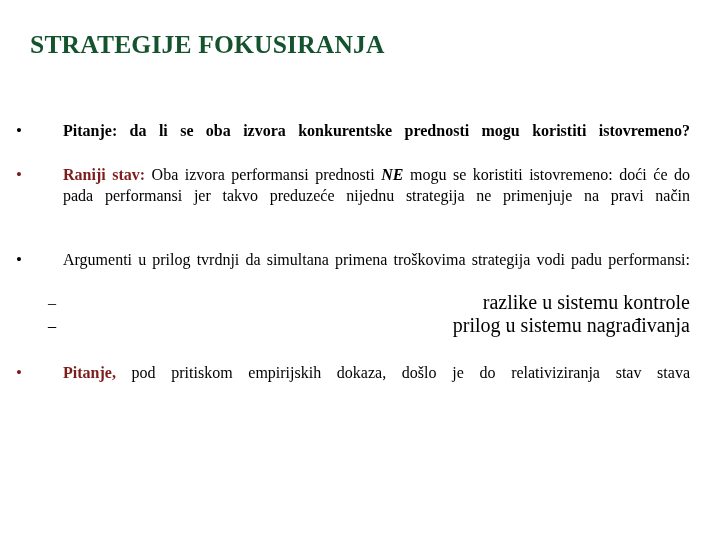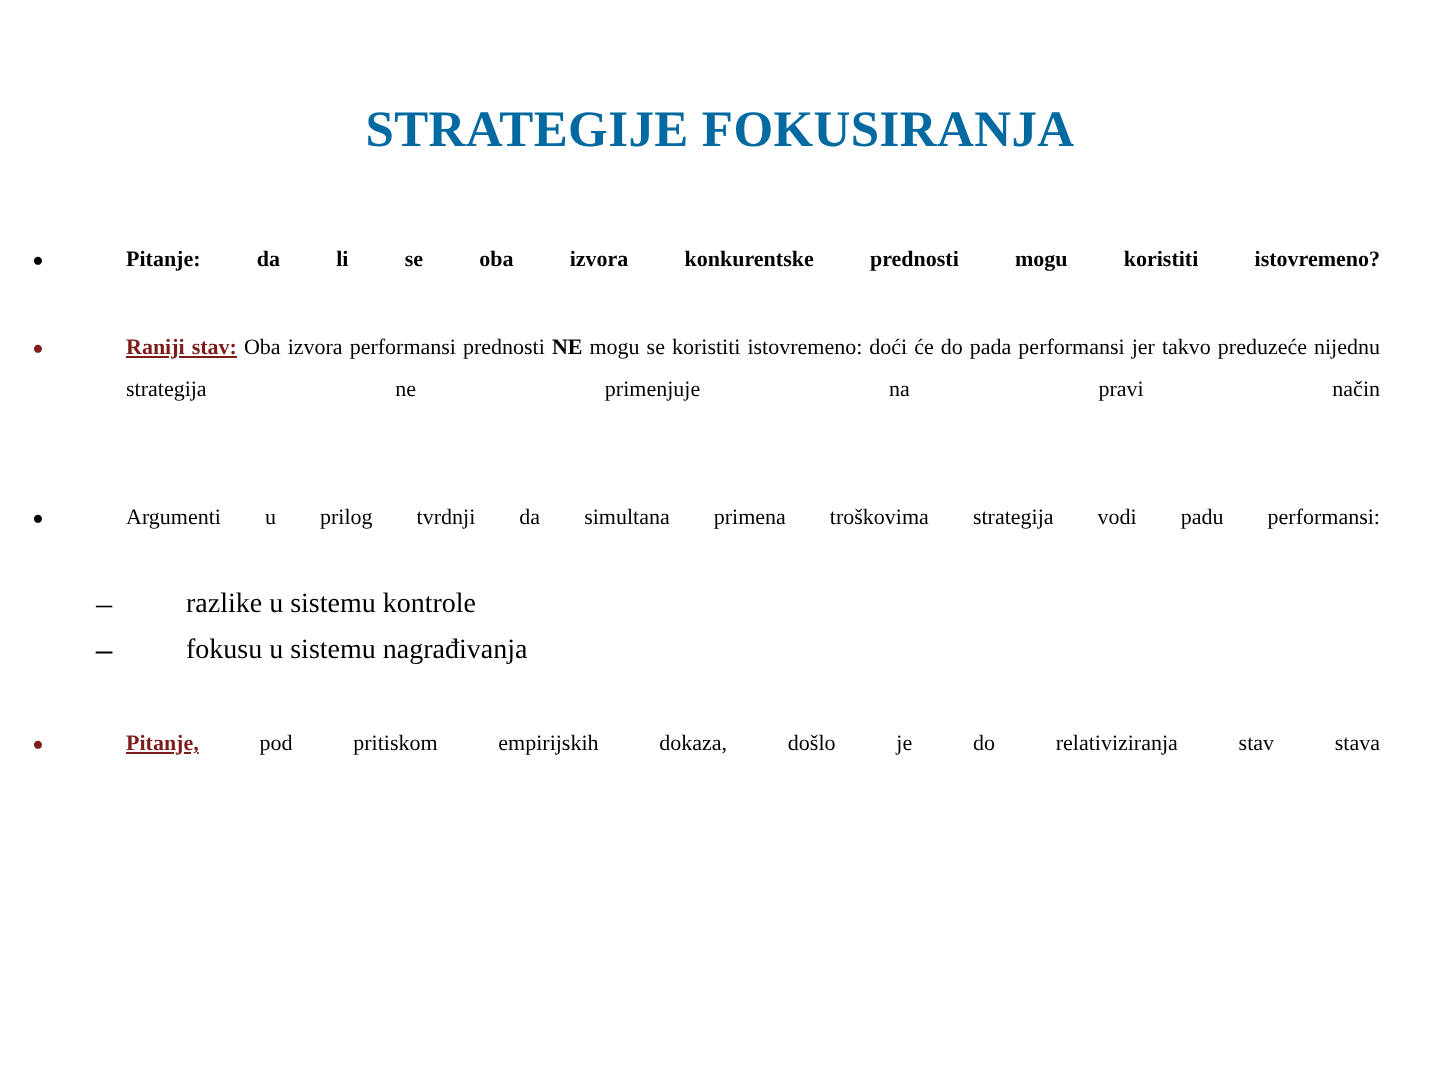"STRATEGIJE FOKUSIRANJA" .slide-title { color: #0369a1 -> #14532d; margin-top: 20px -> none; text-align: center -> left }
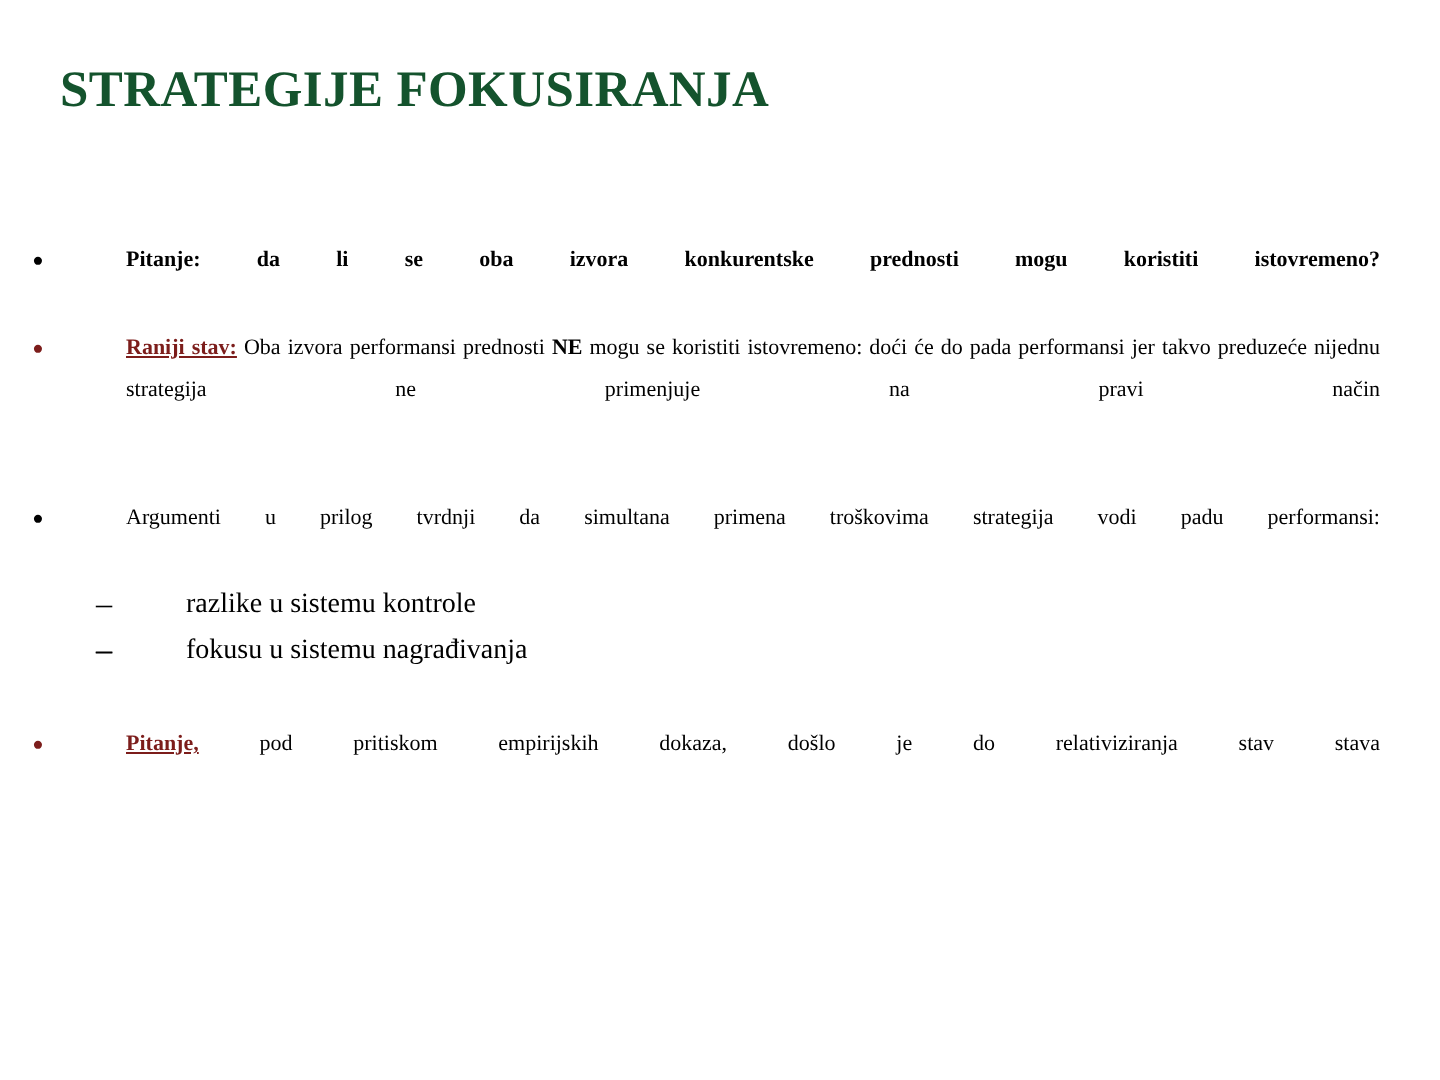"Pitanje: da li se oba" .bullet-text { font-size: 11px -> 16px }
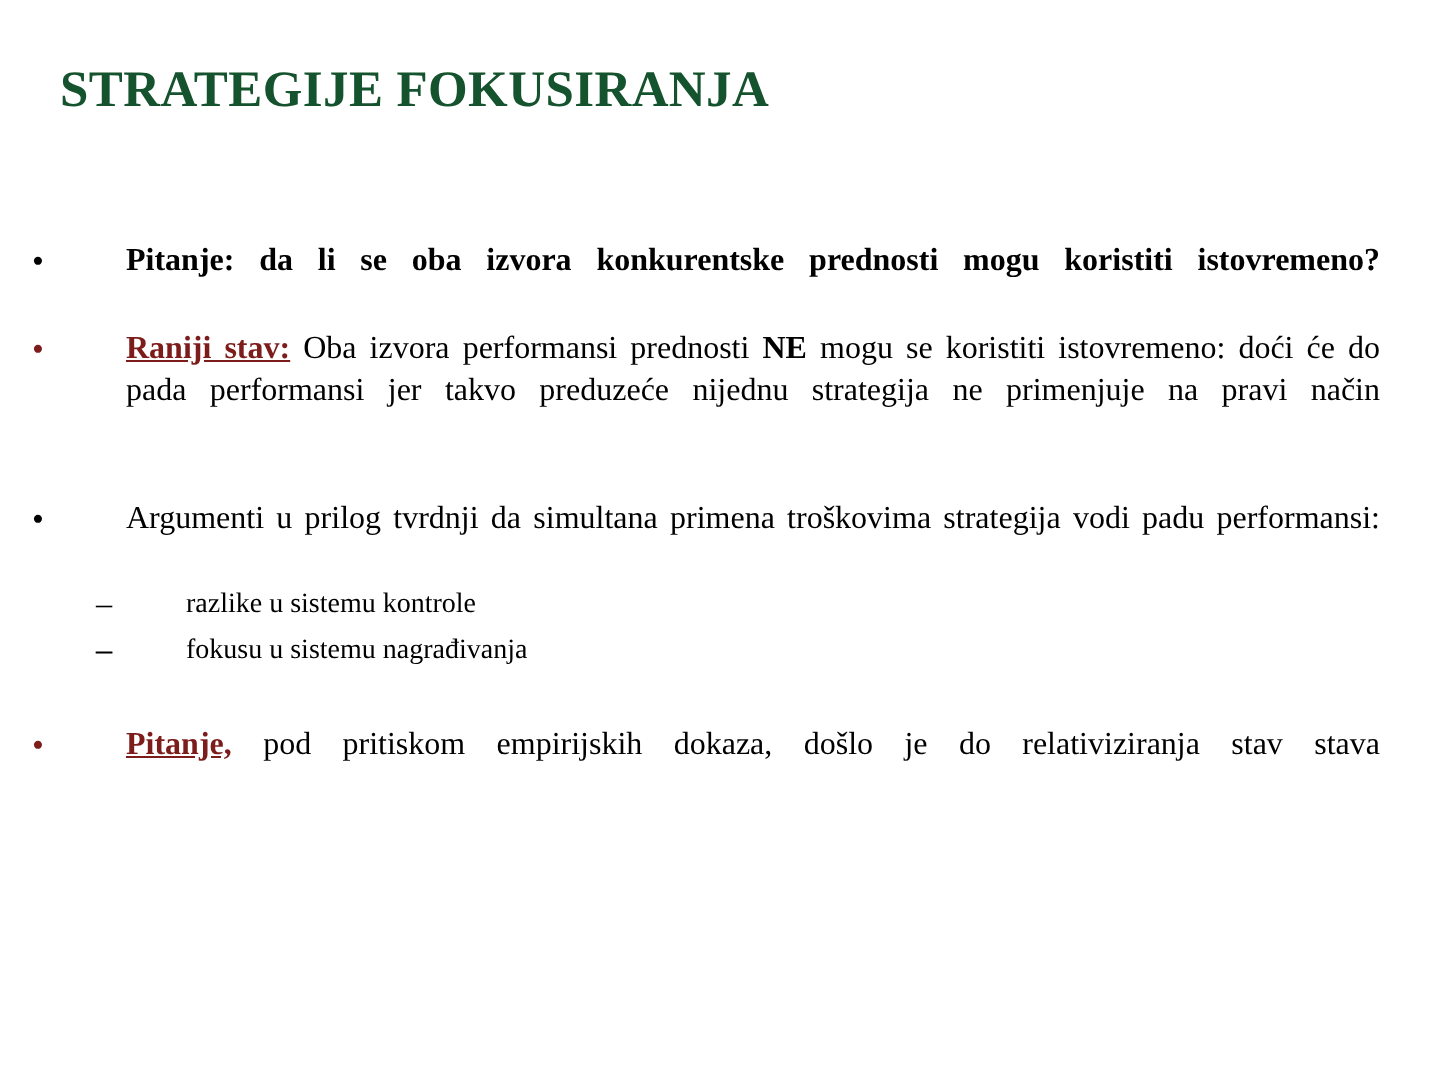"Raniji stav:" .lead-red { text-decoration: underline -> none }
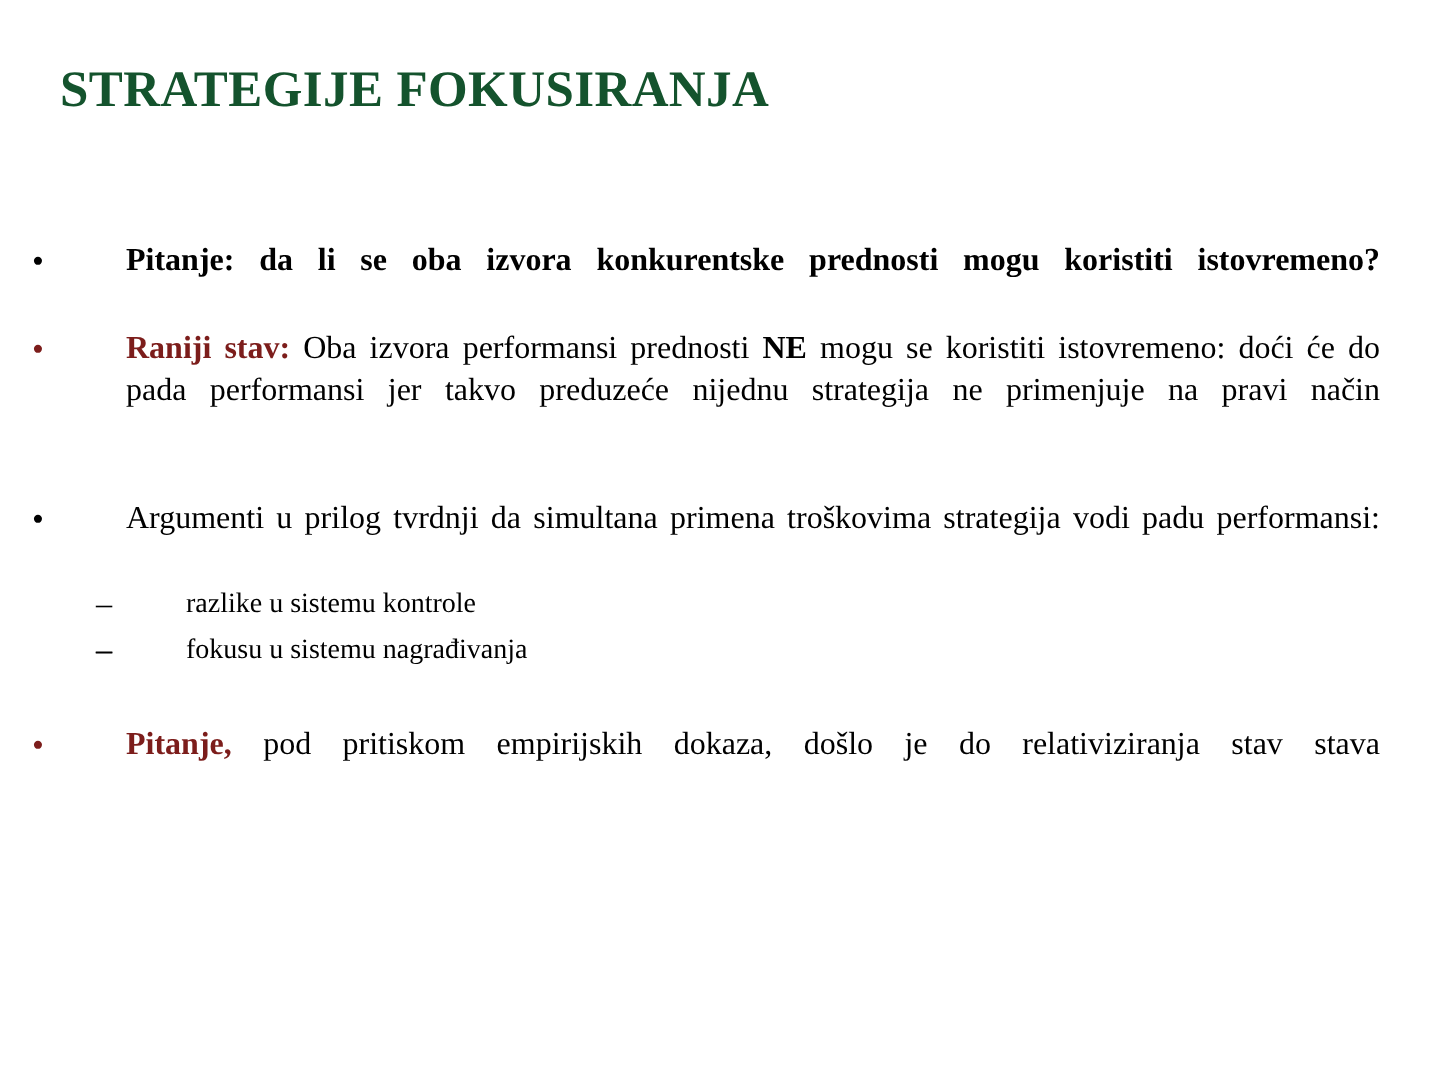"NE" .inline-bold { font-style: none -> italic }
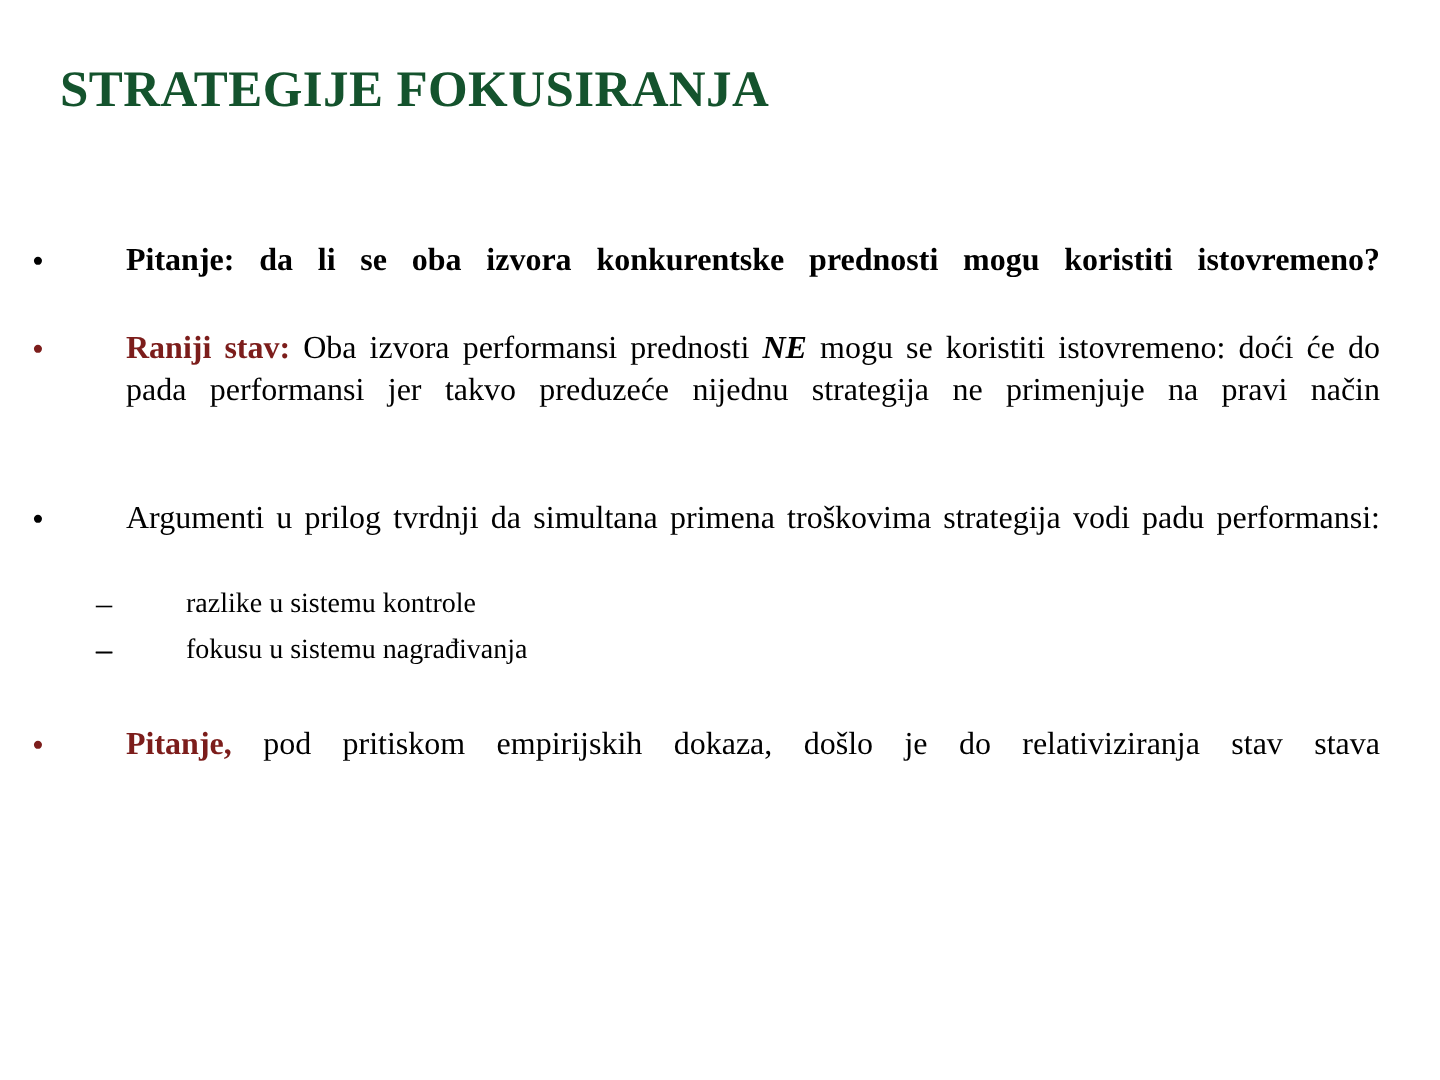"razlike u sistemu kontrole" .sub-text { font-size: 14px -> 20px; text-align: left -> right }
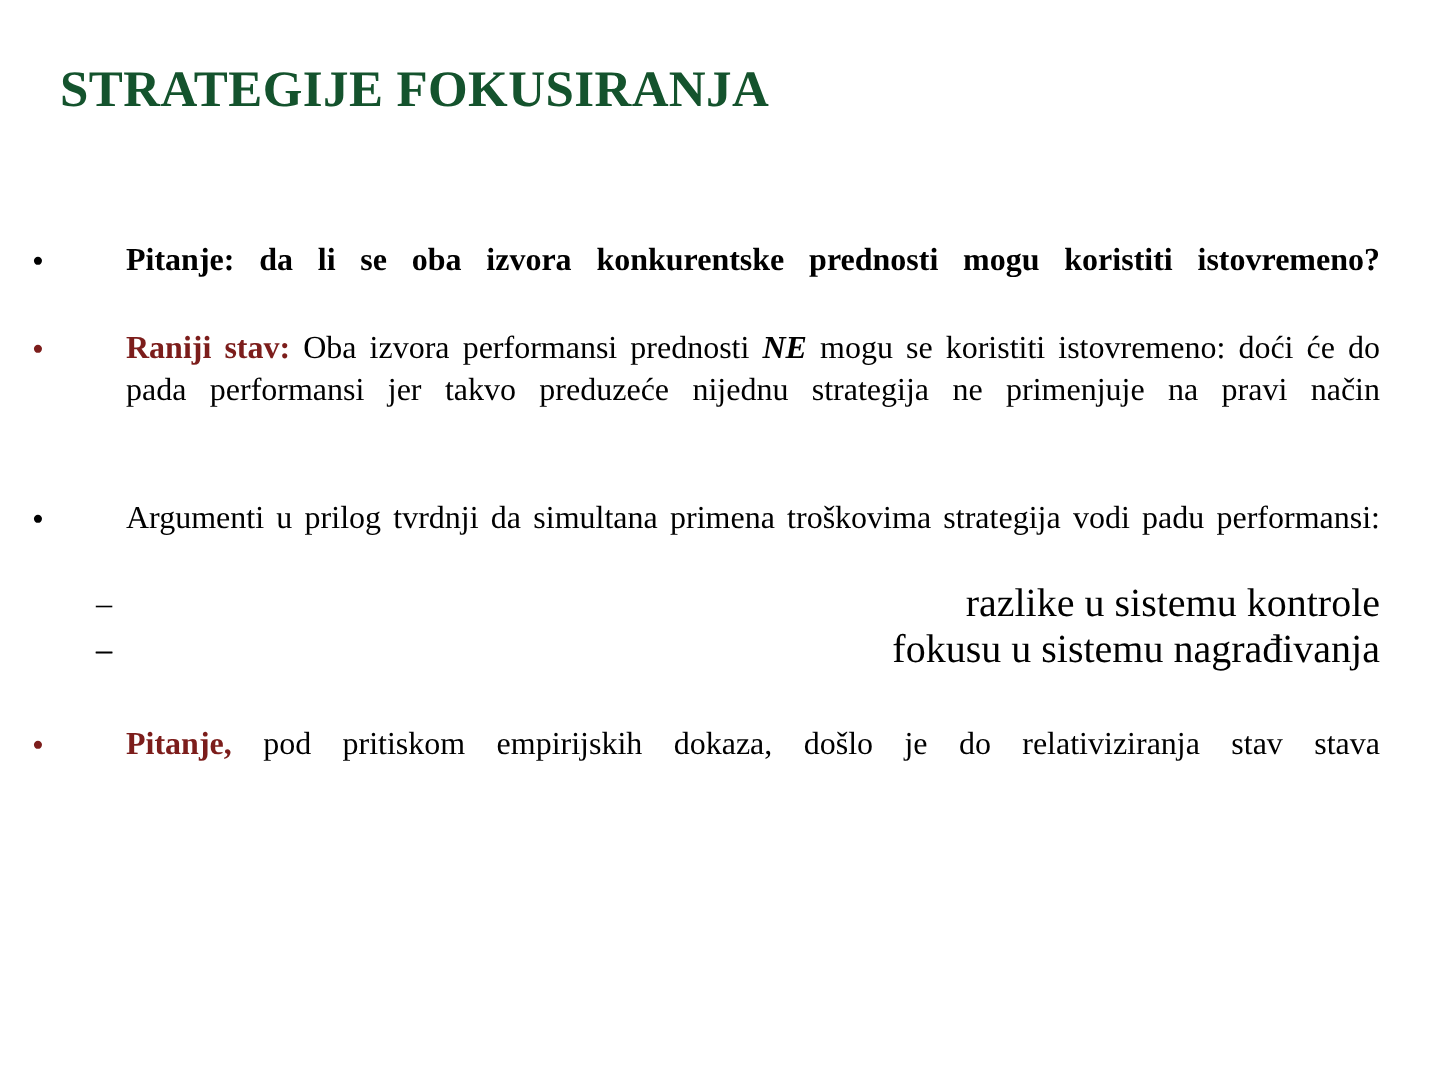"fokusu u sistemu nagrađivanja" span.sub-text { text: fokusu -> prilog }
